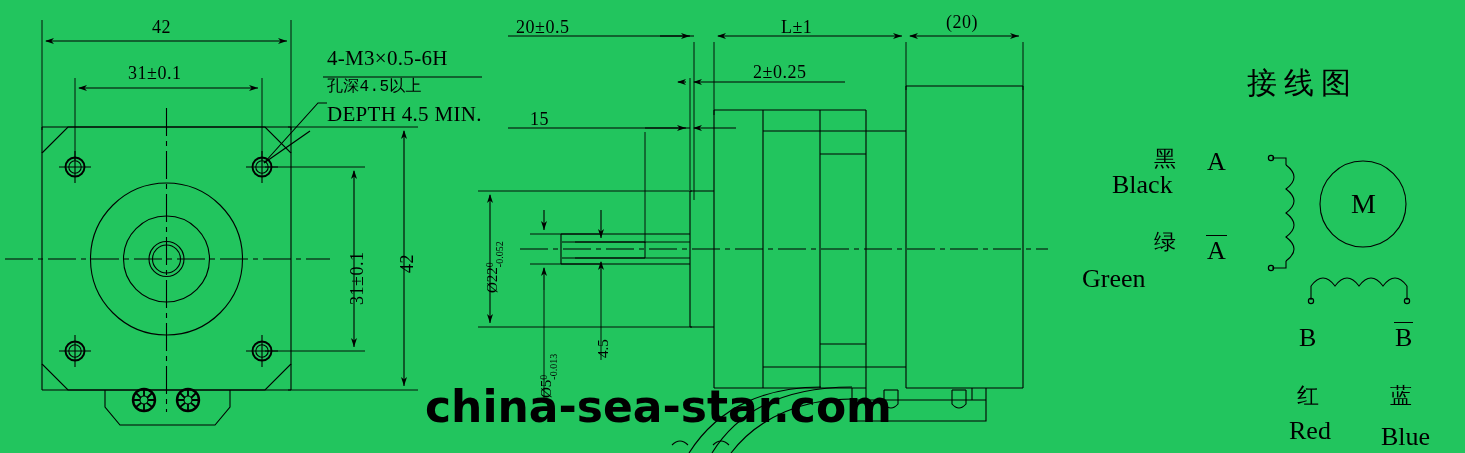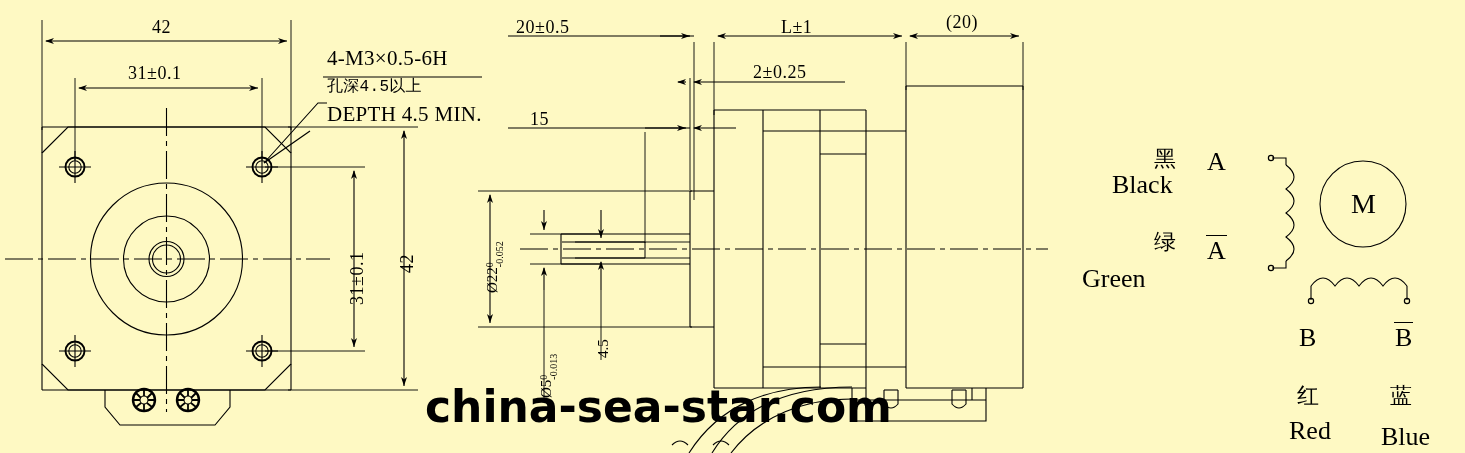"42" #sheet { background: #fef9c3 -> #22c55e }
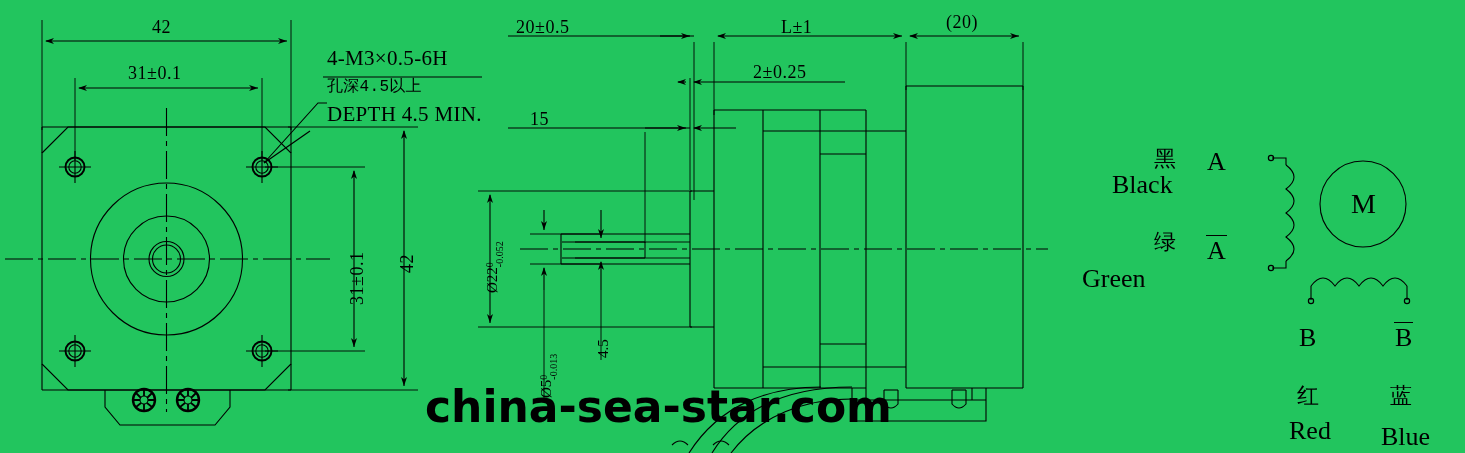"接线图" div.lbl { html: none -> <div>接线图</div> }
